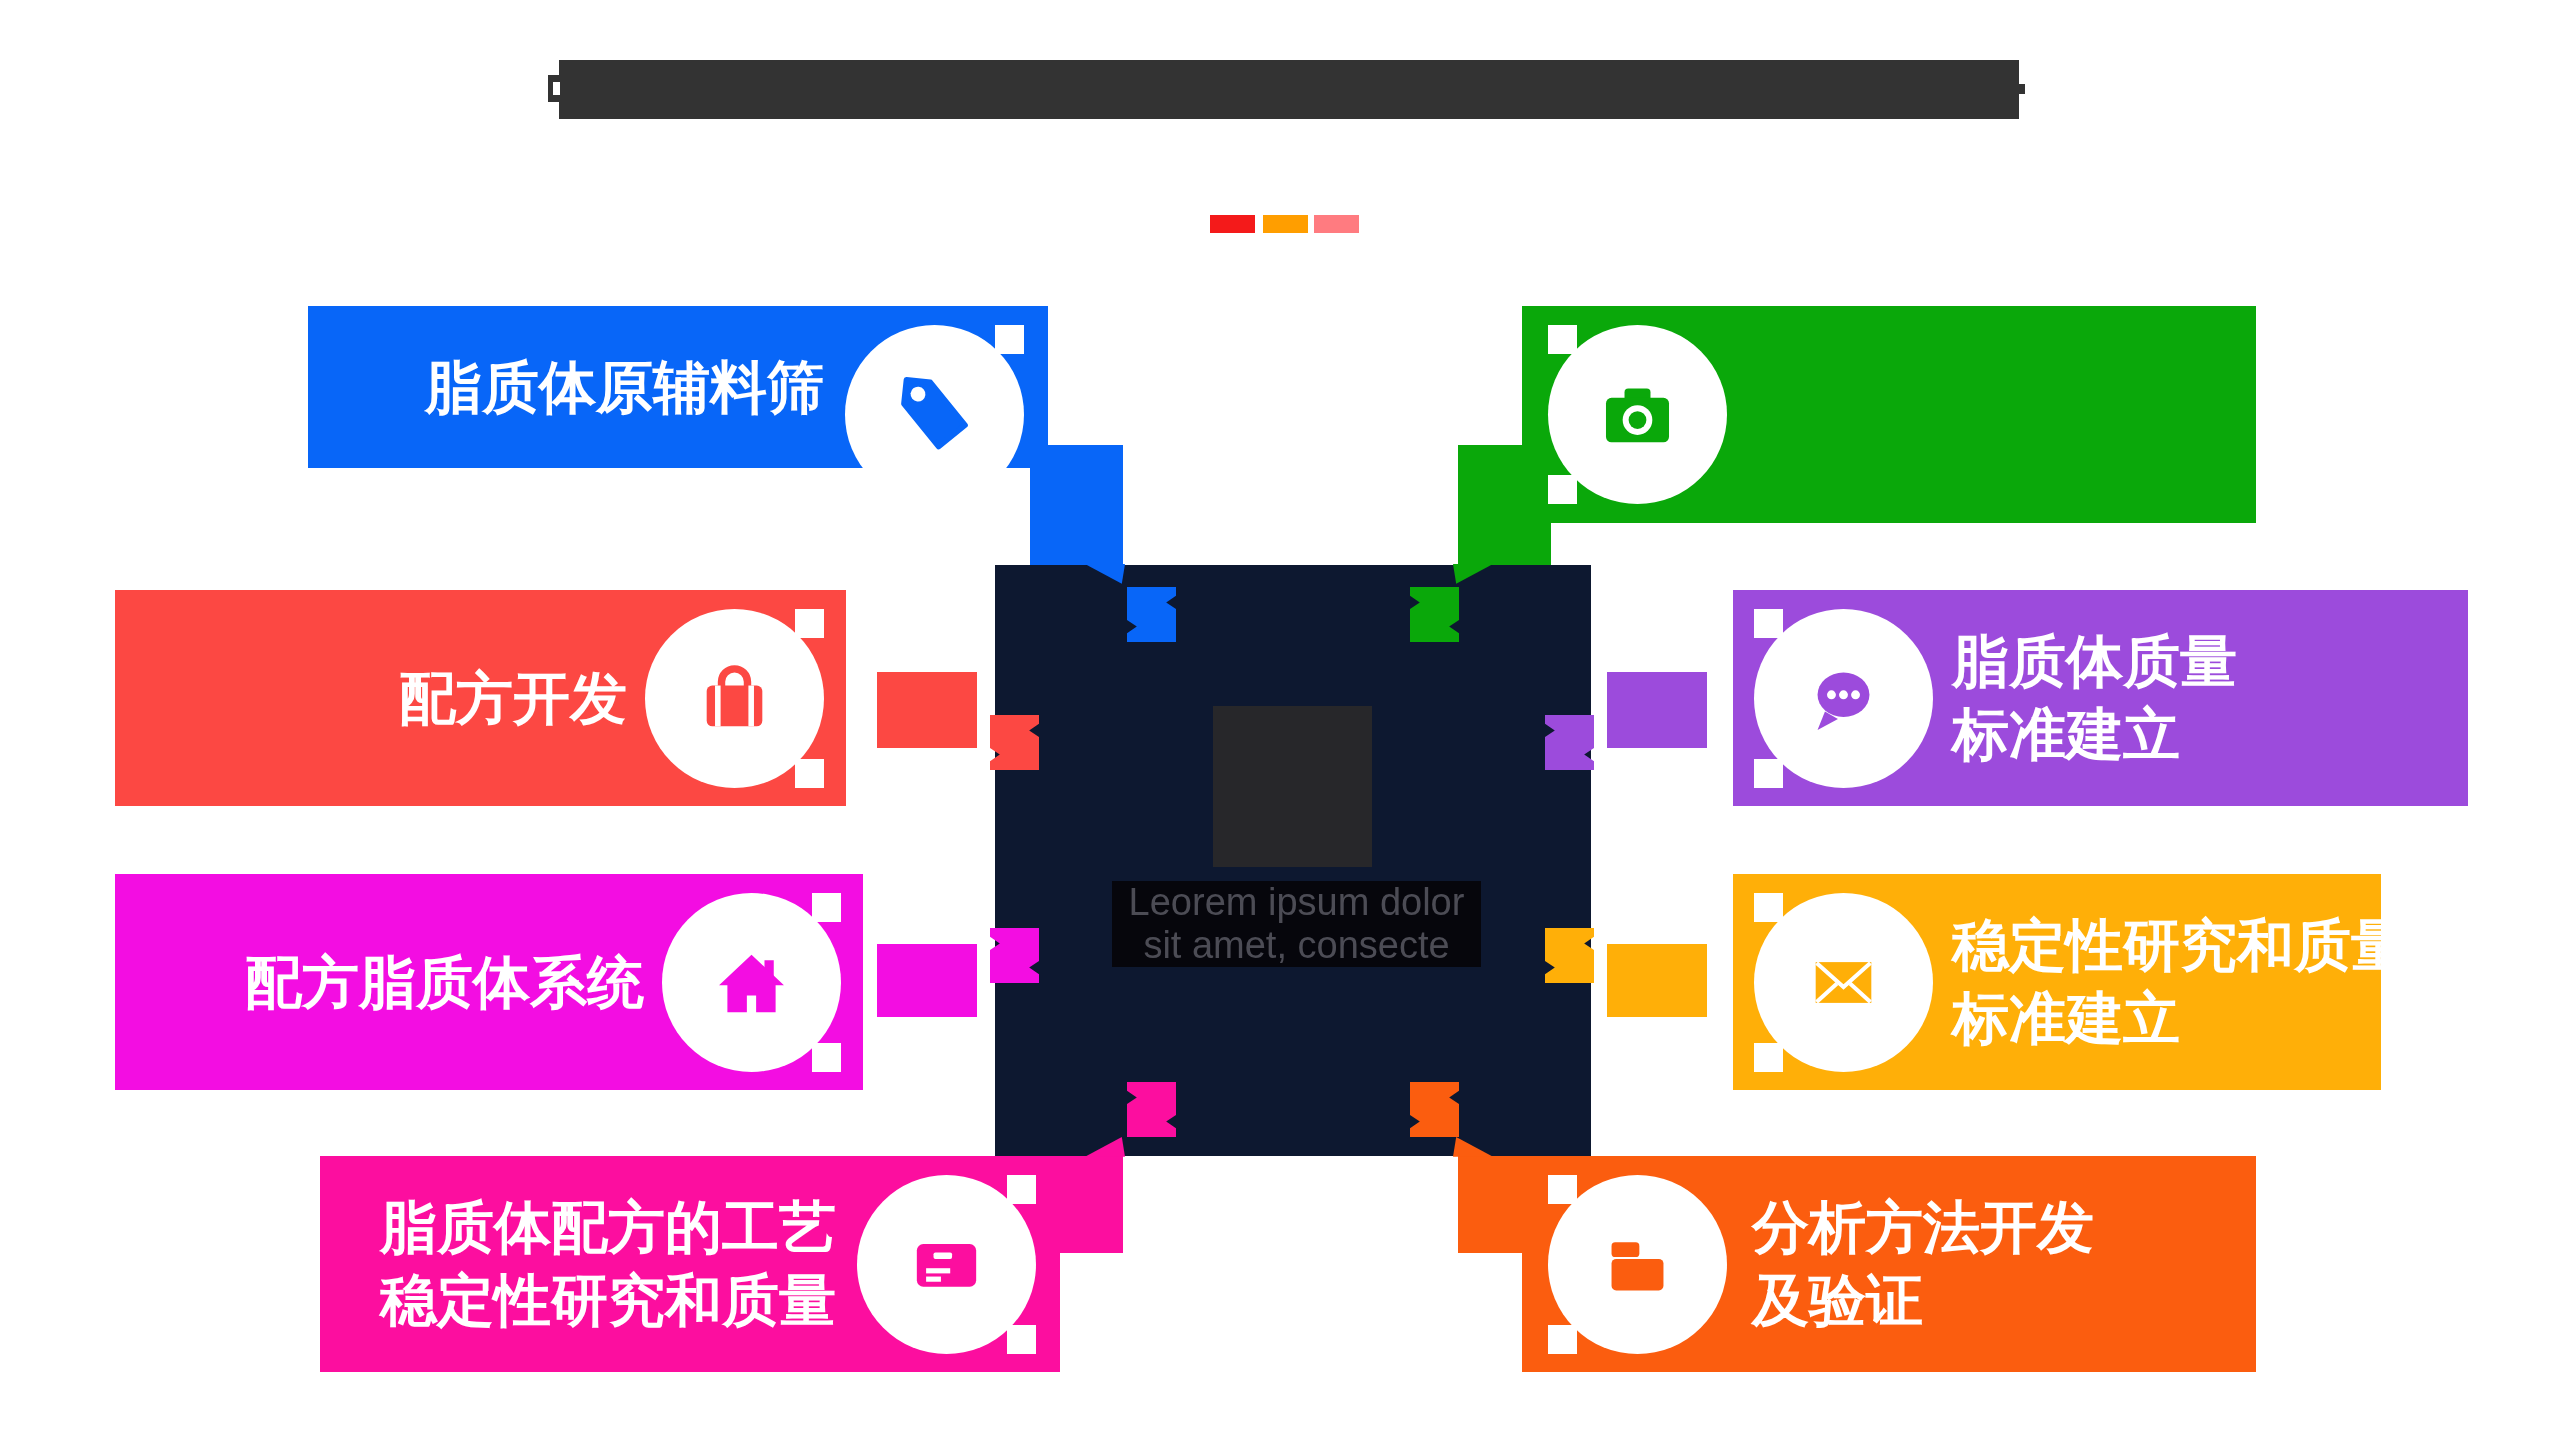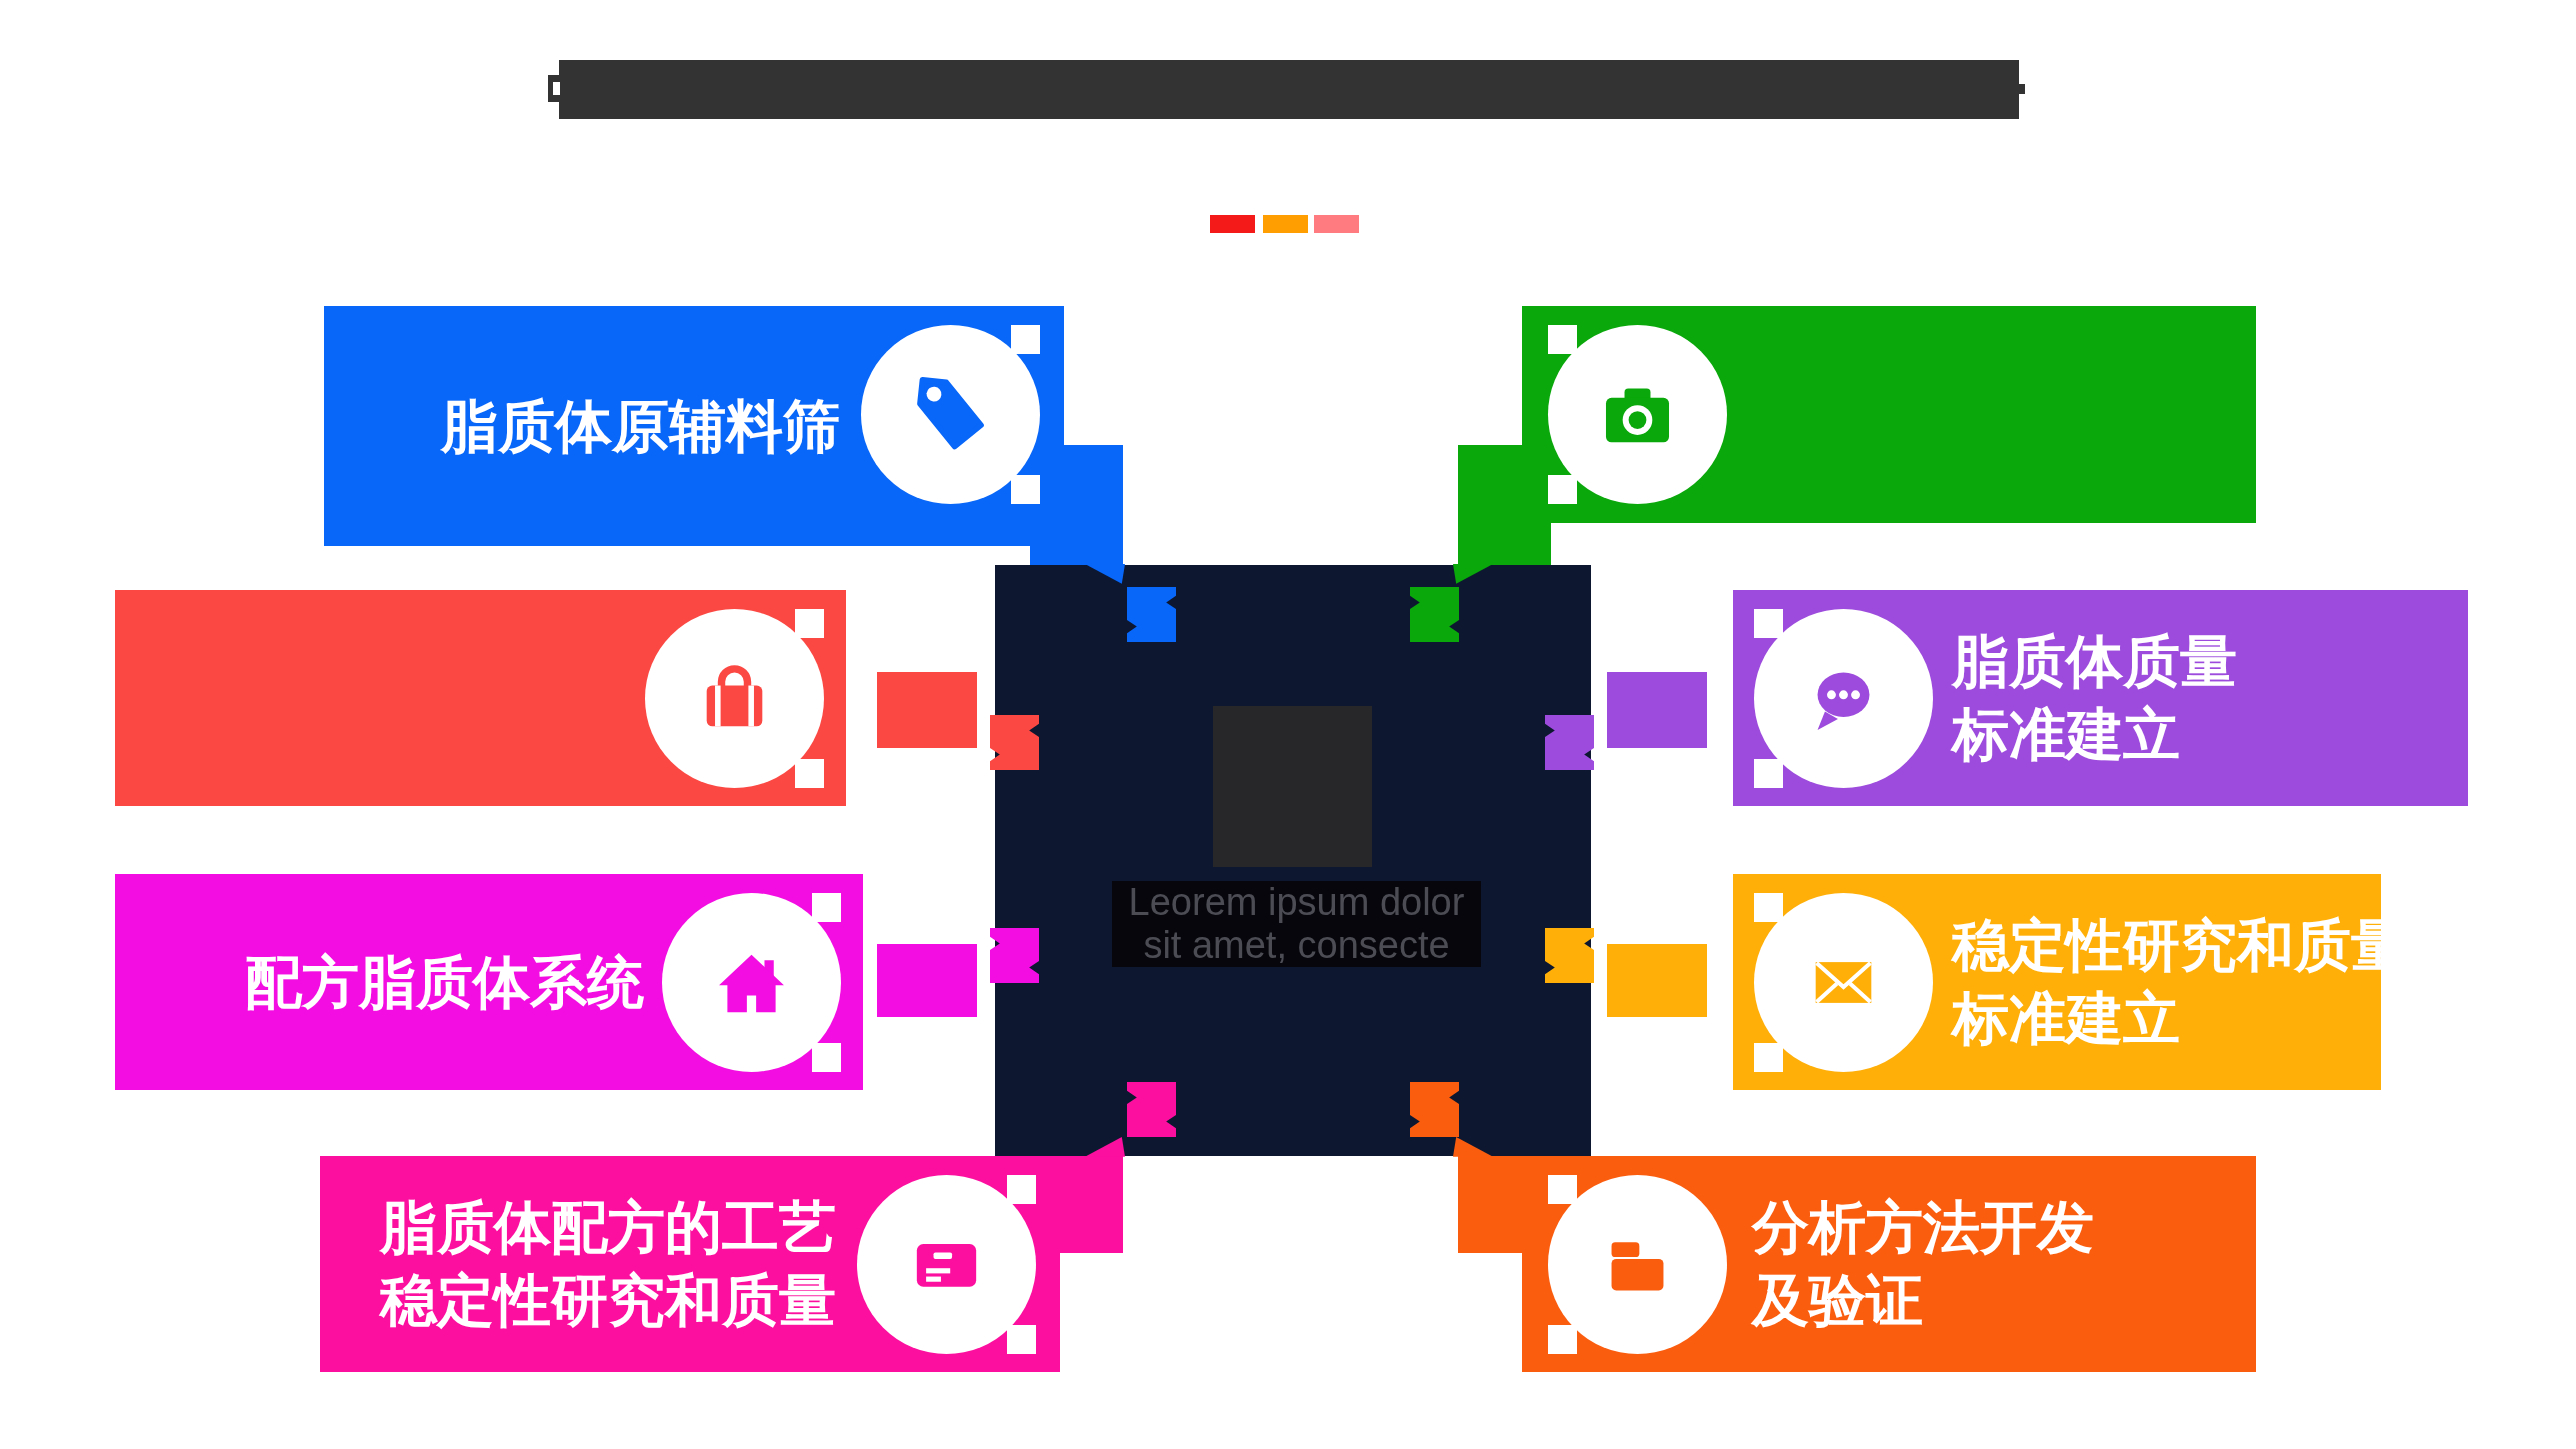"脂质体原辅料筛" .item.b1 { height: 240px -> 162px; left: 324px -> 308px }
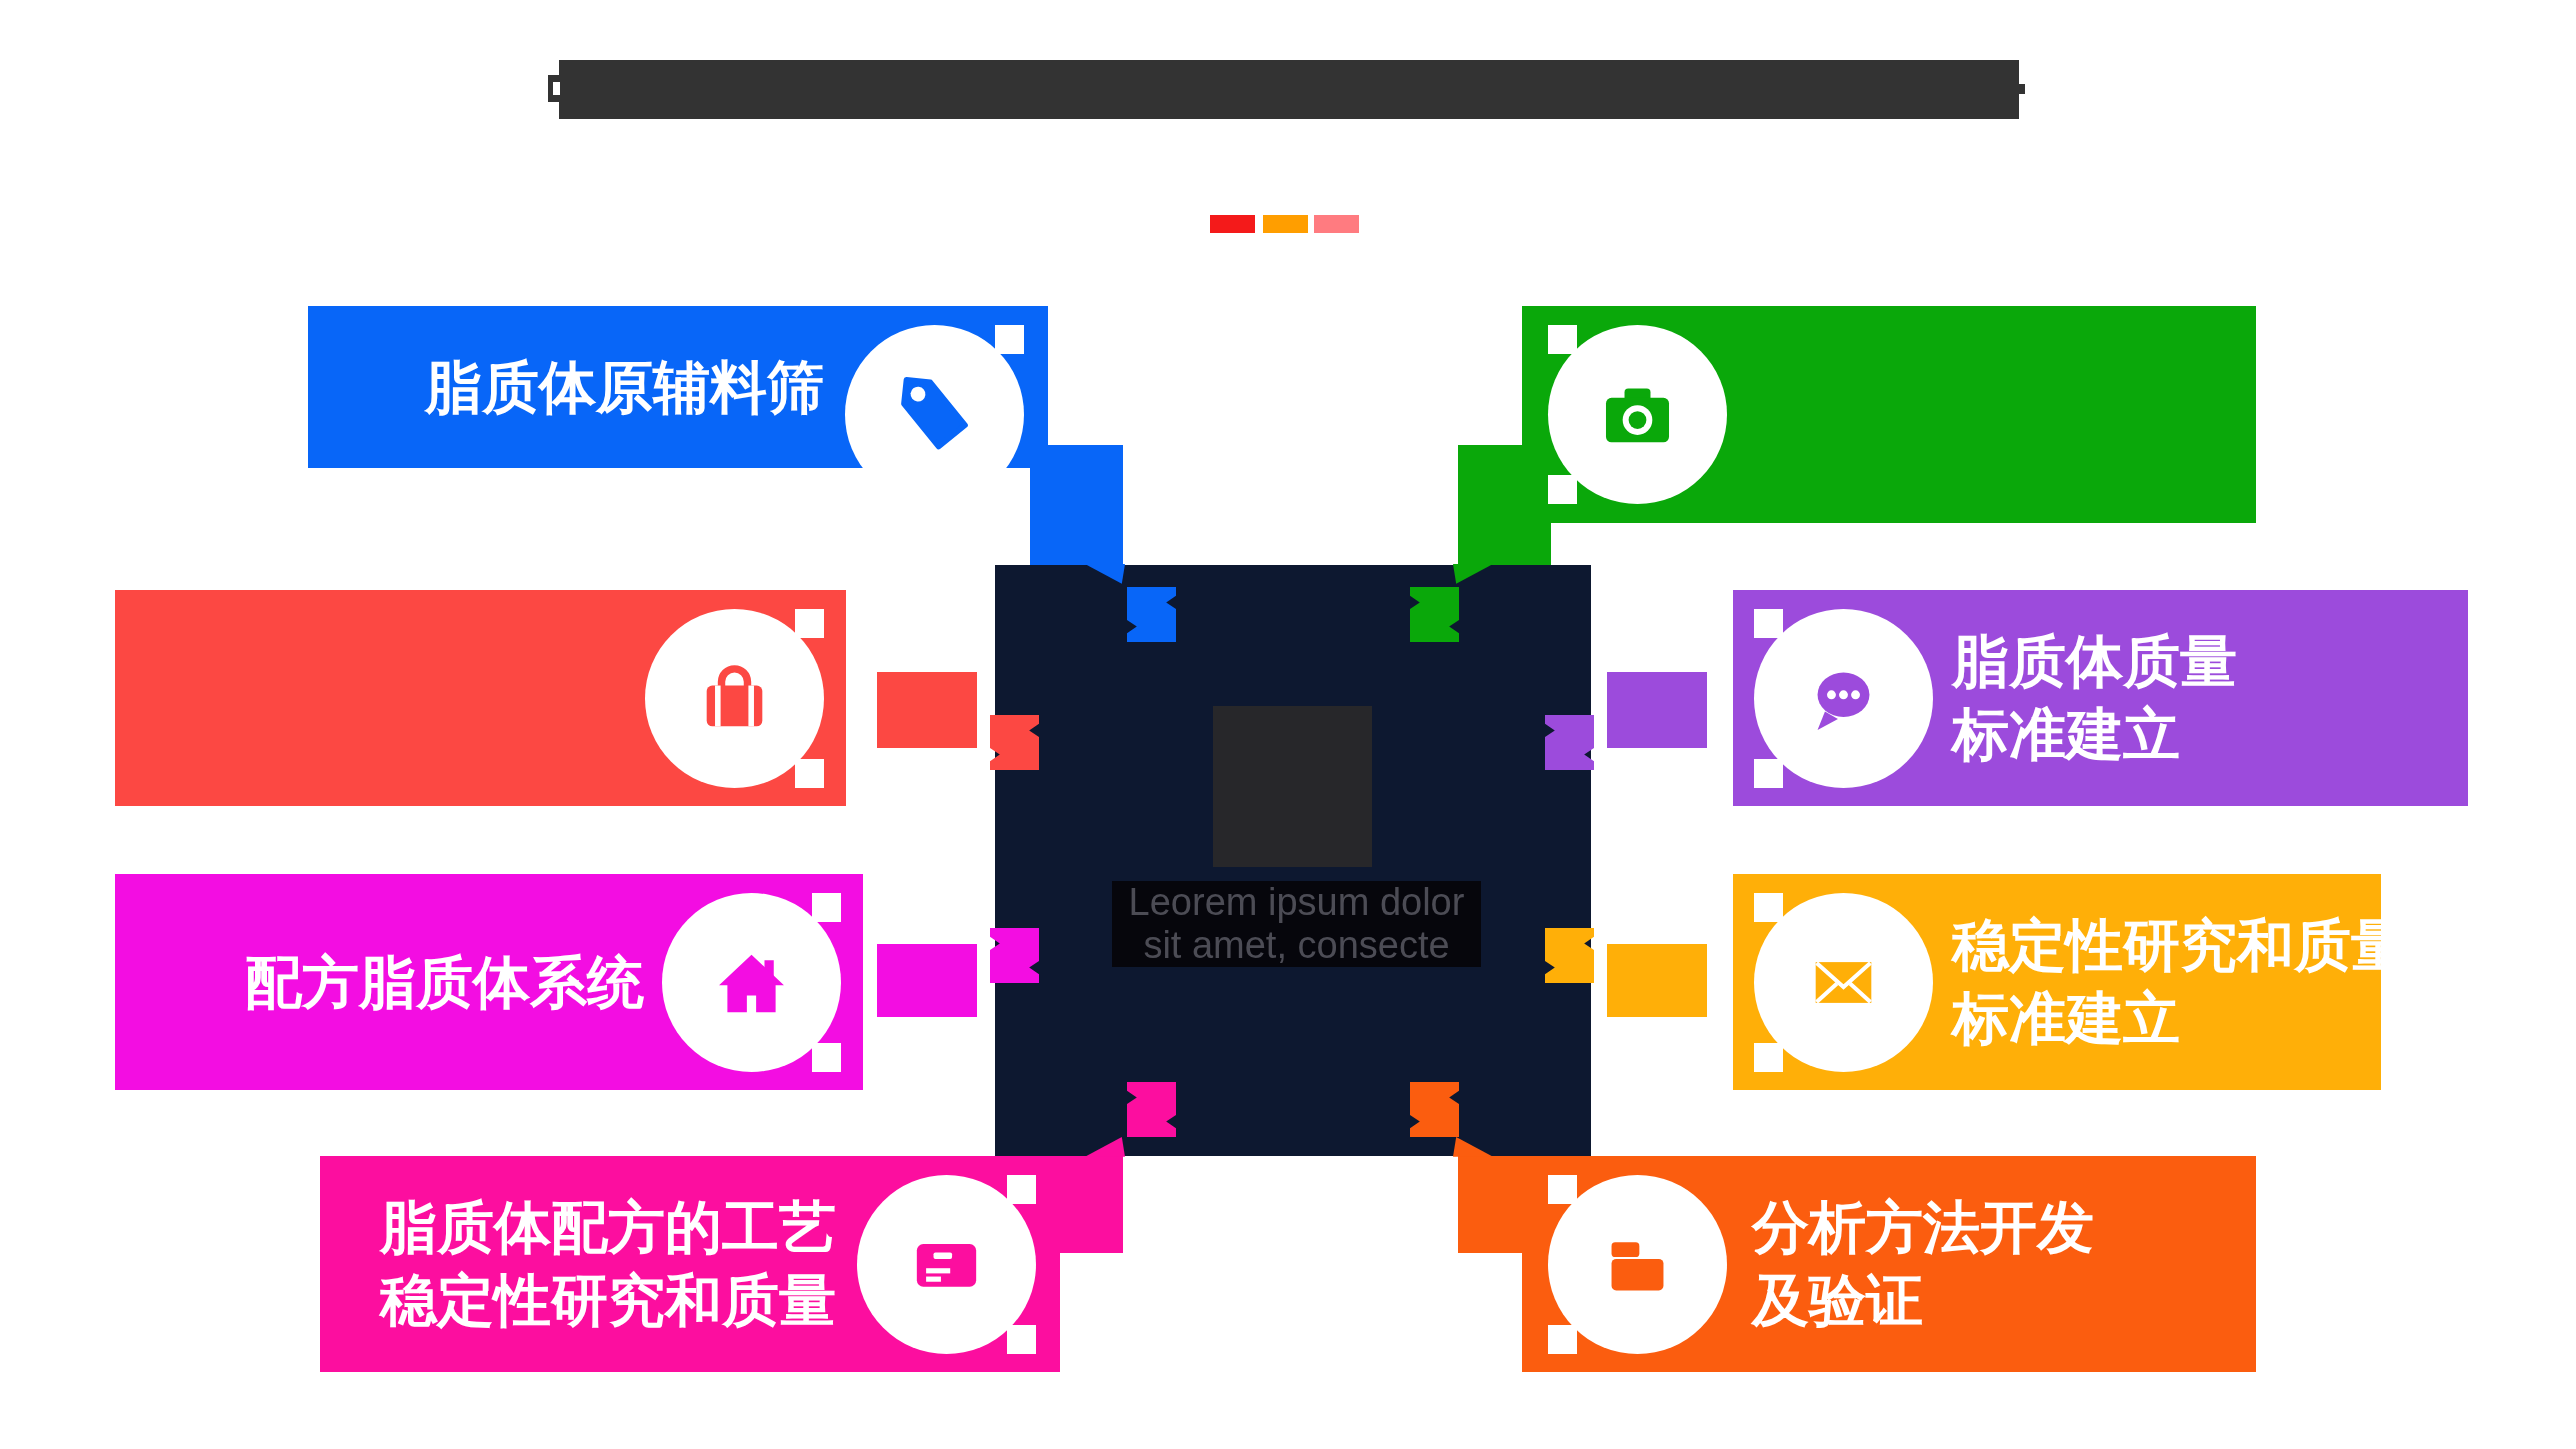"配方开发" div.label { html: none -> <div> <span>配方开发</span> </div> }
